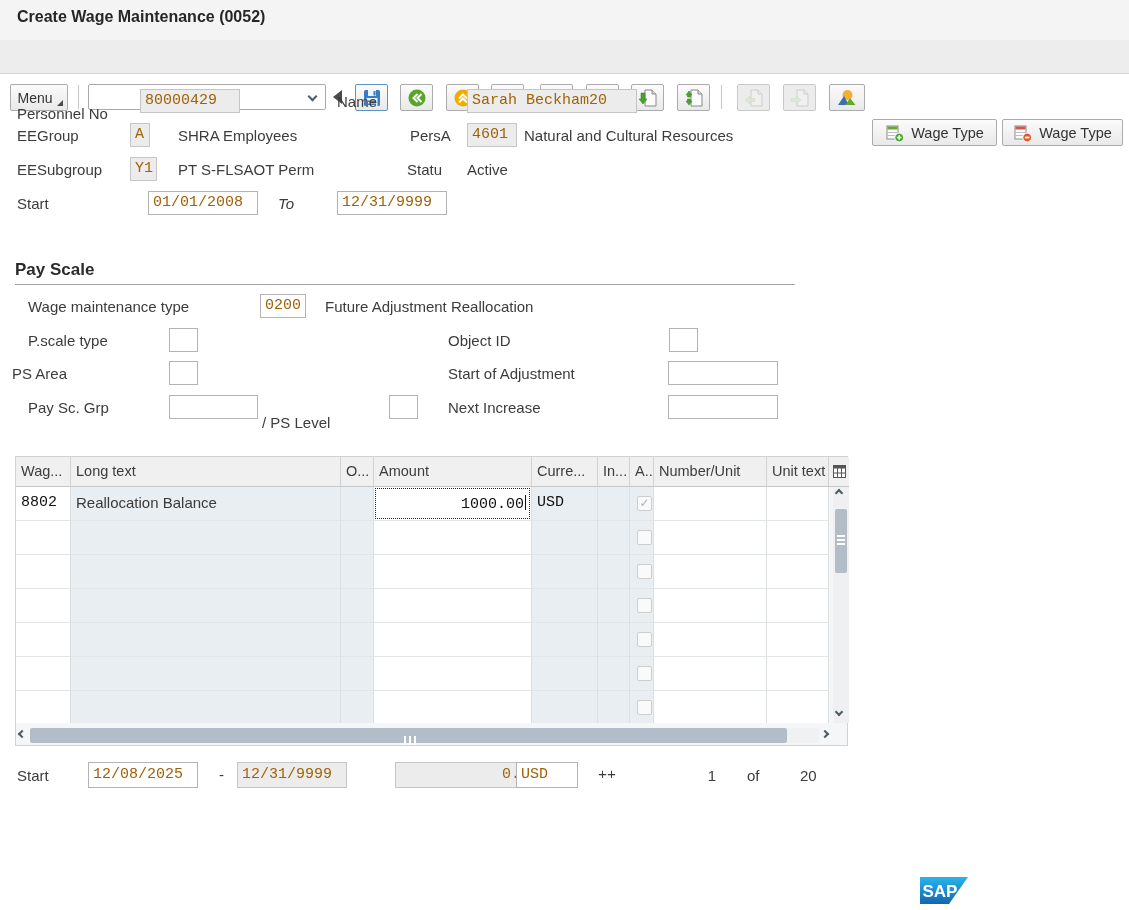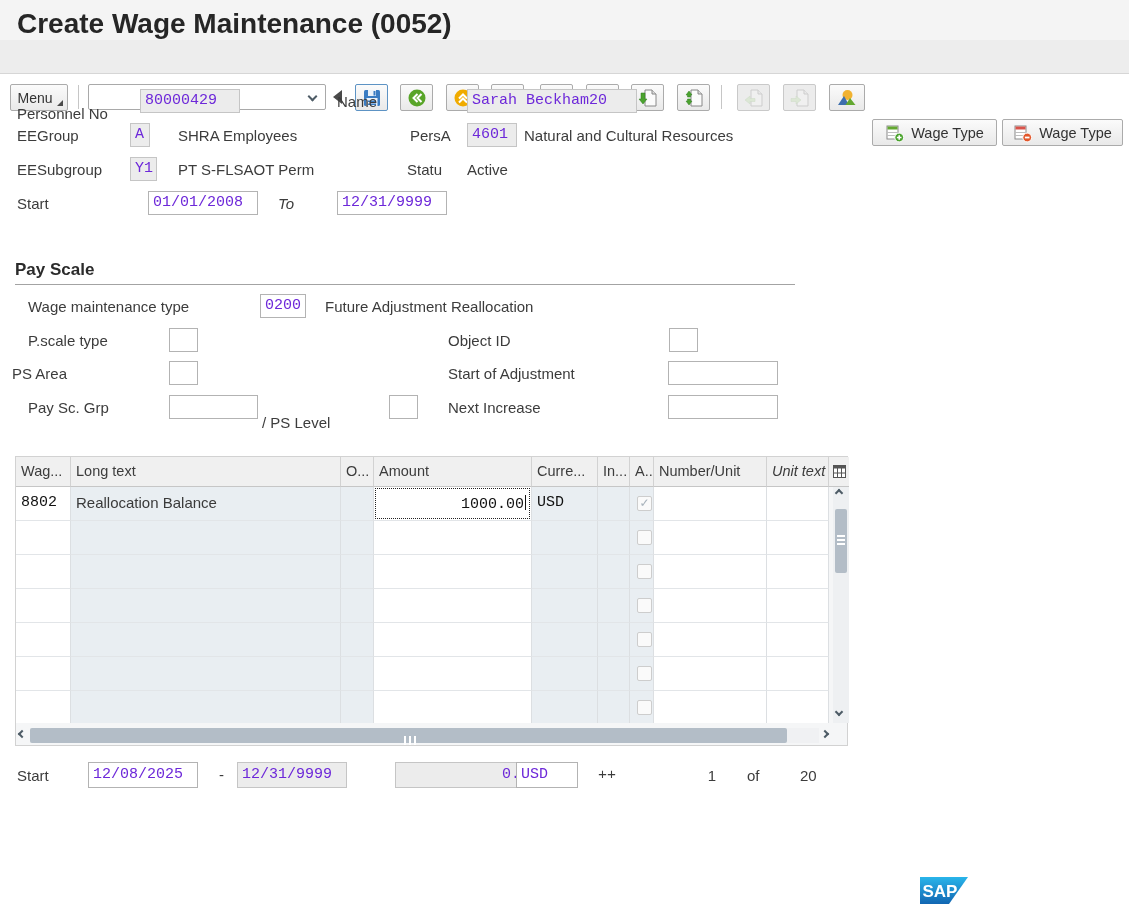"Create Wage Maintenance (0052)" .title { font-size: 28px -> 16px }
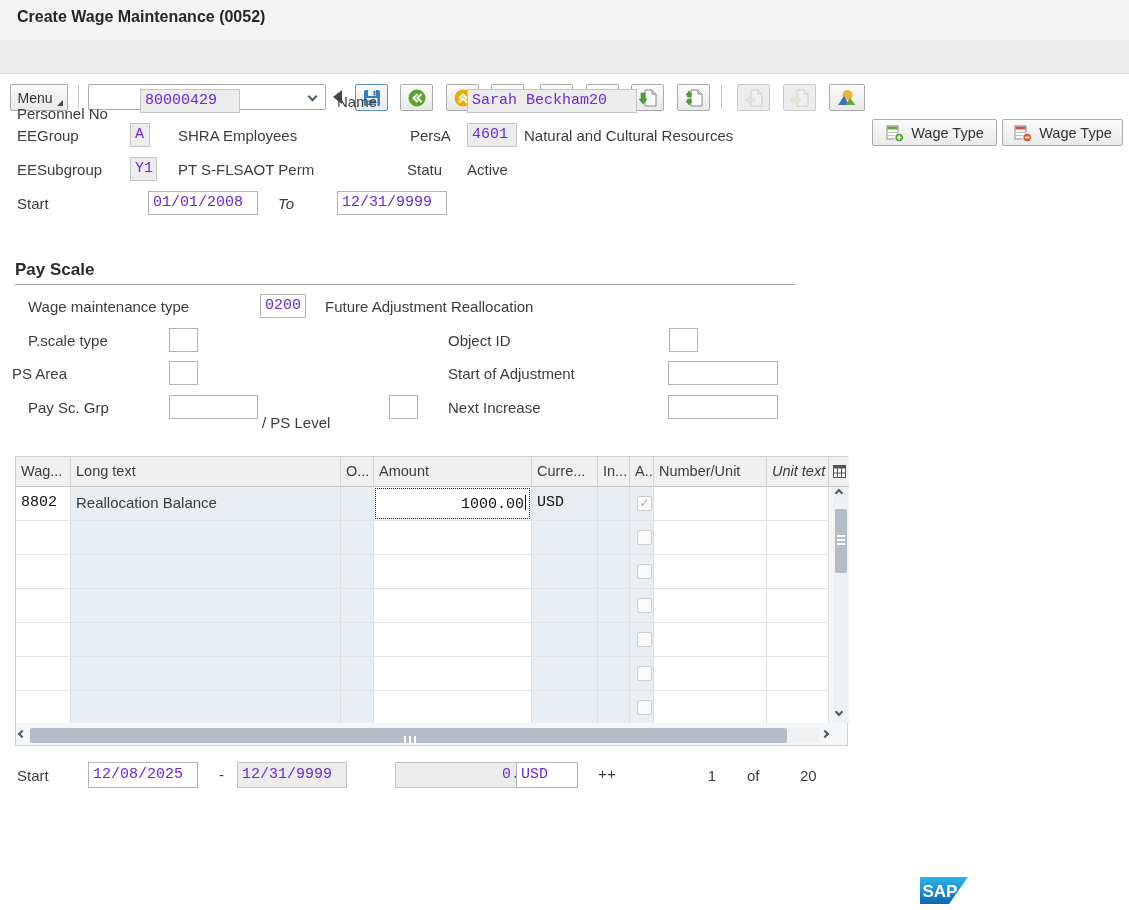"80000429" .fld { color: #6d28d9 -> #a16207 }
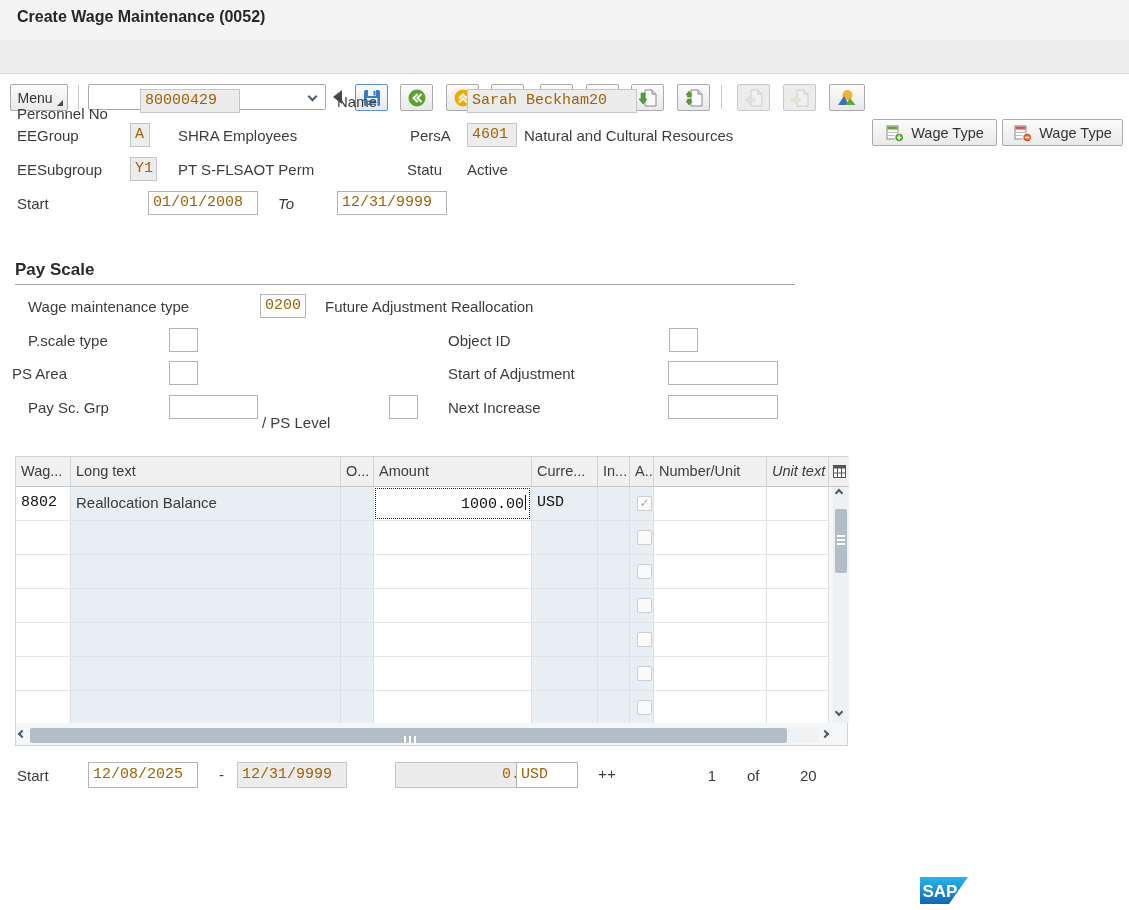"Unit text" .c8 { font-style: italic -> none }
